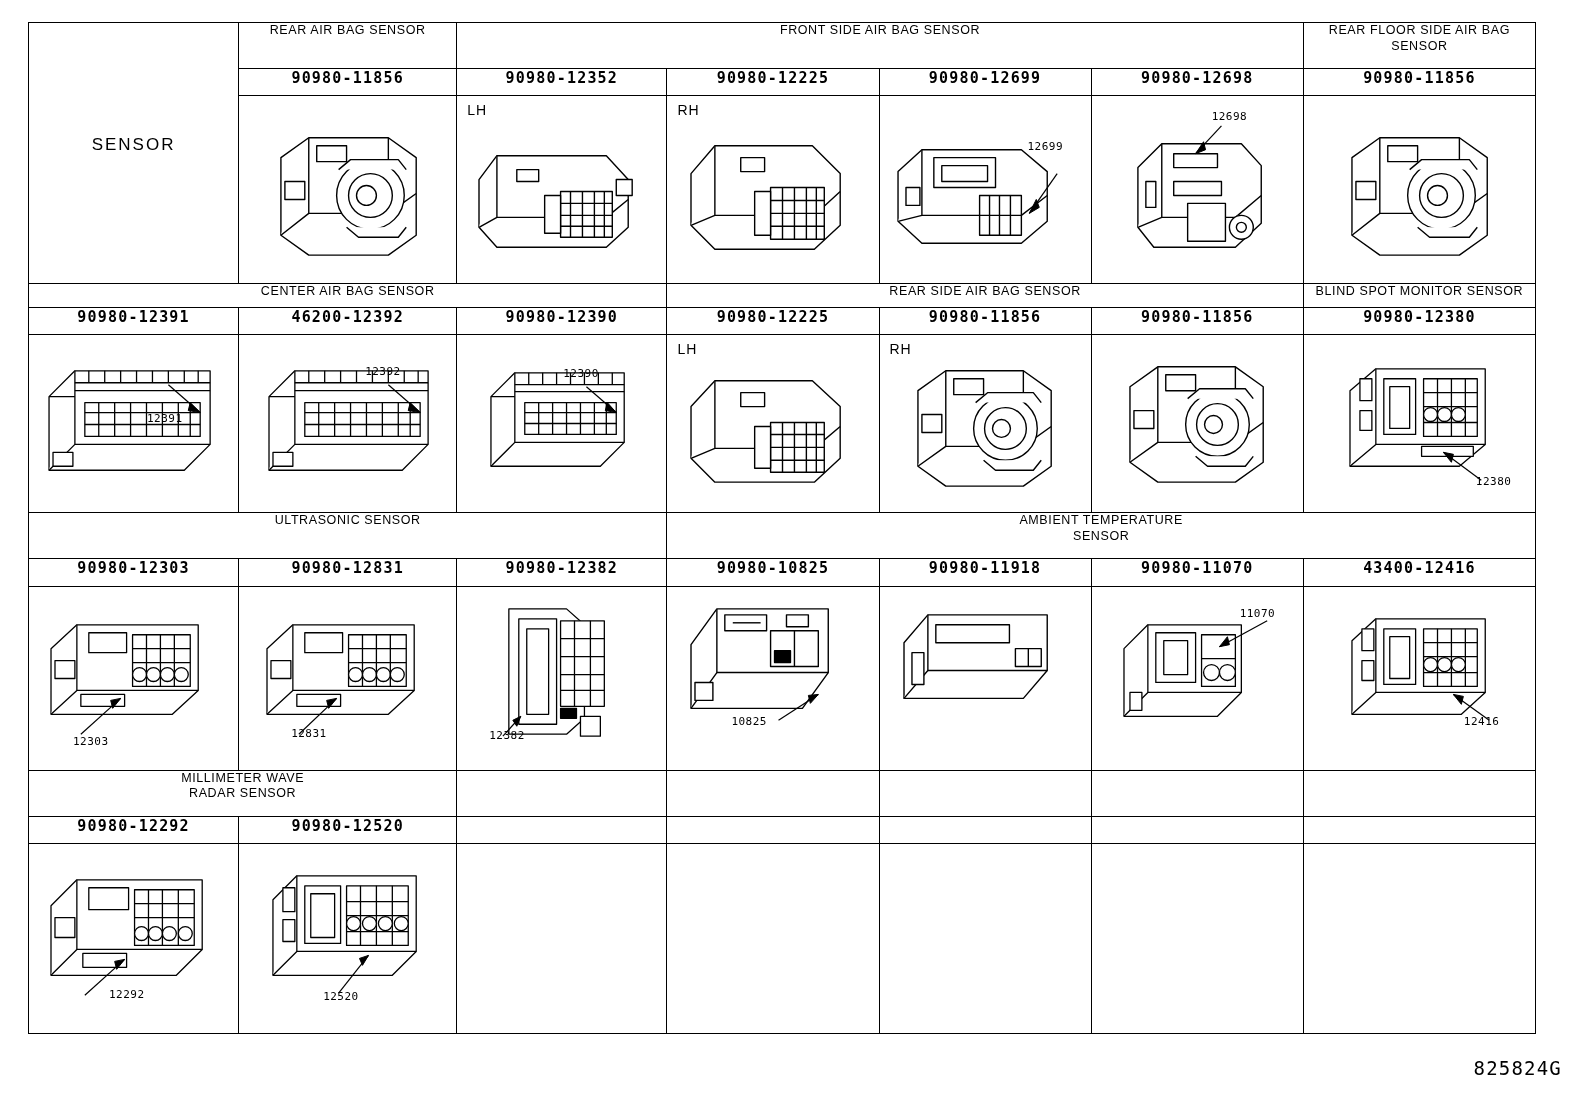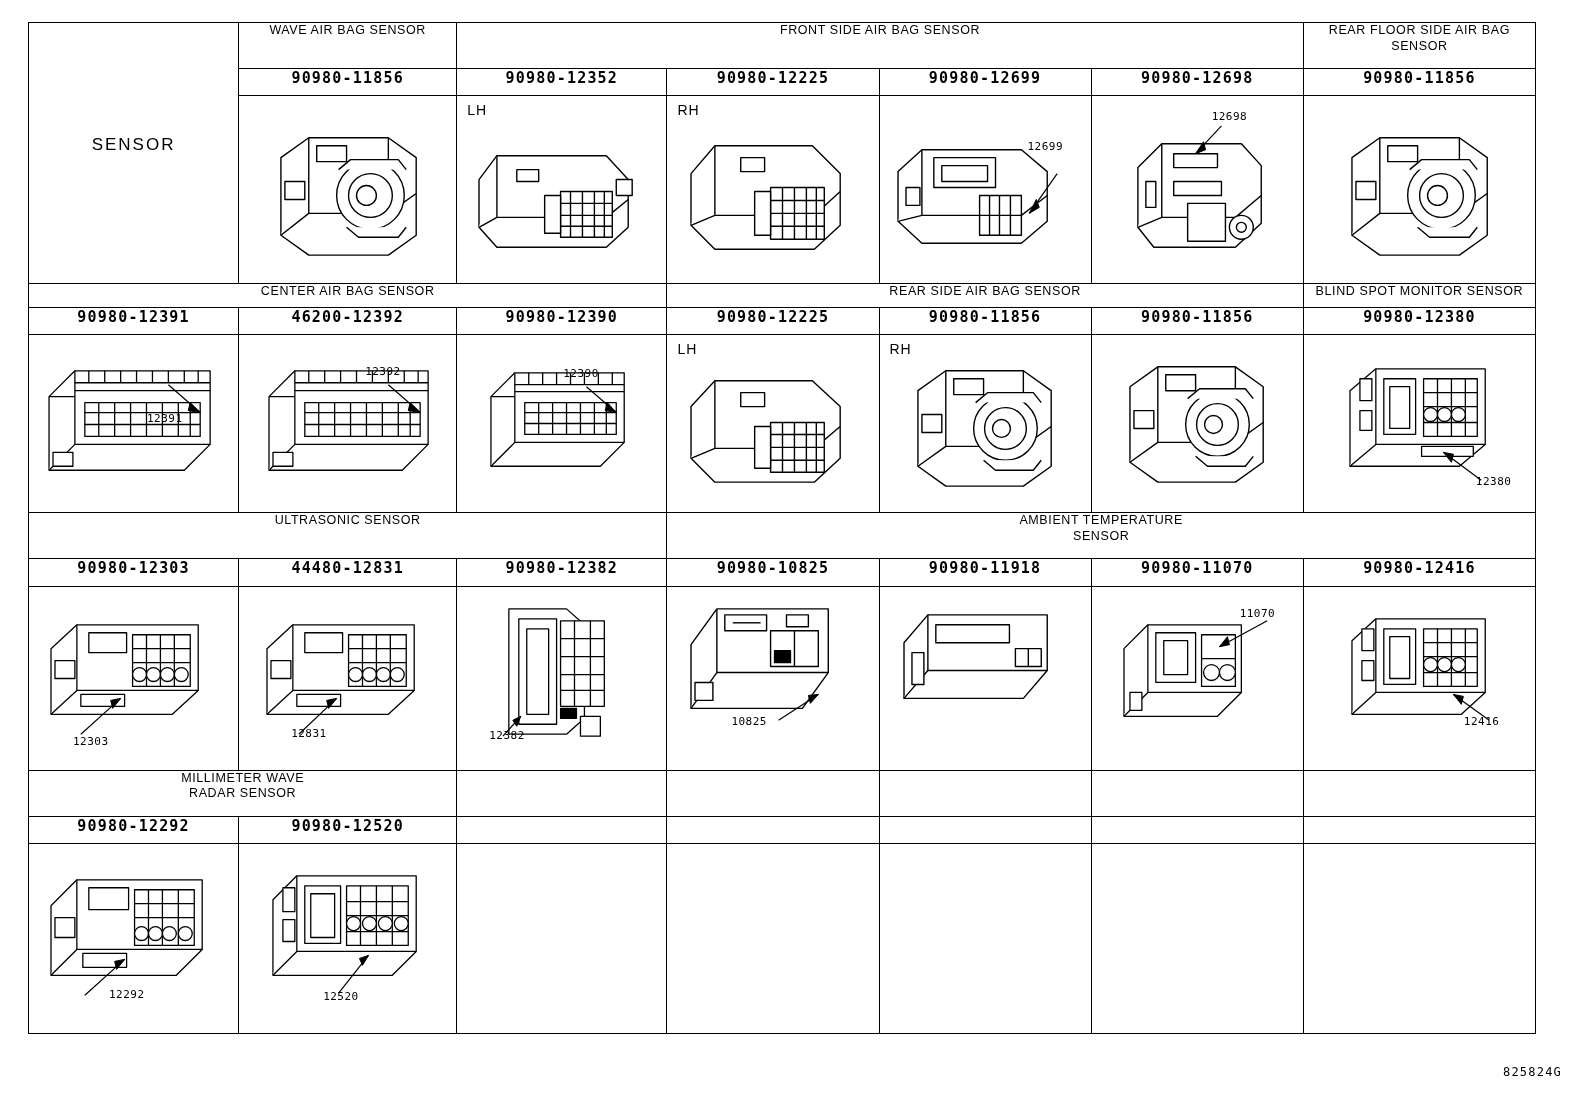"WAVE AIR BAG SENSOR" td.hdr { text: WAVE -> REAR }
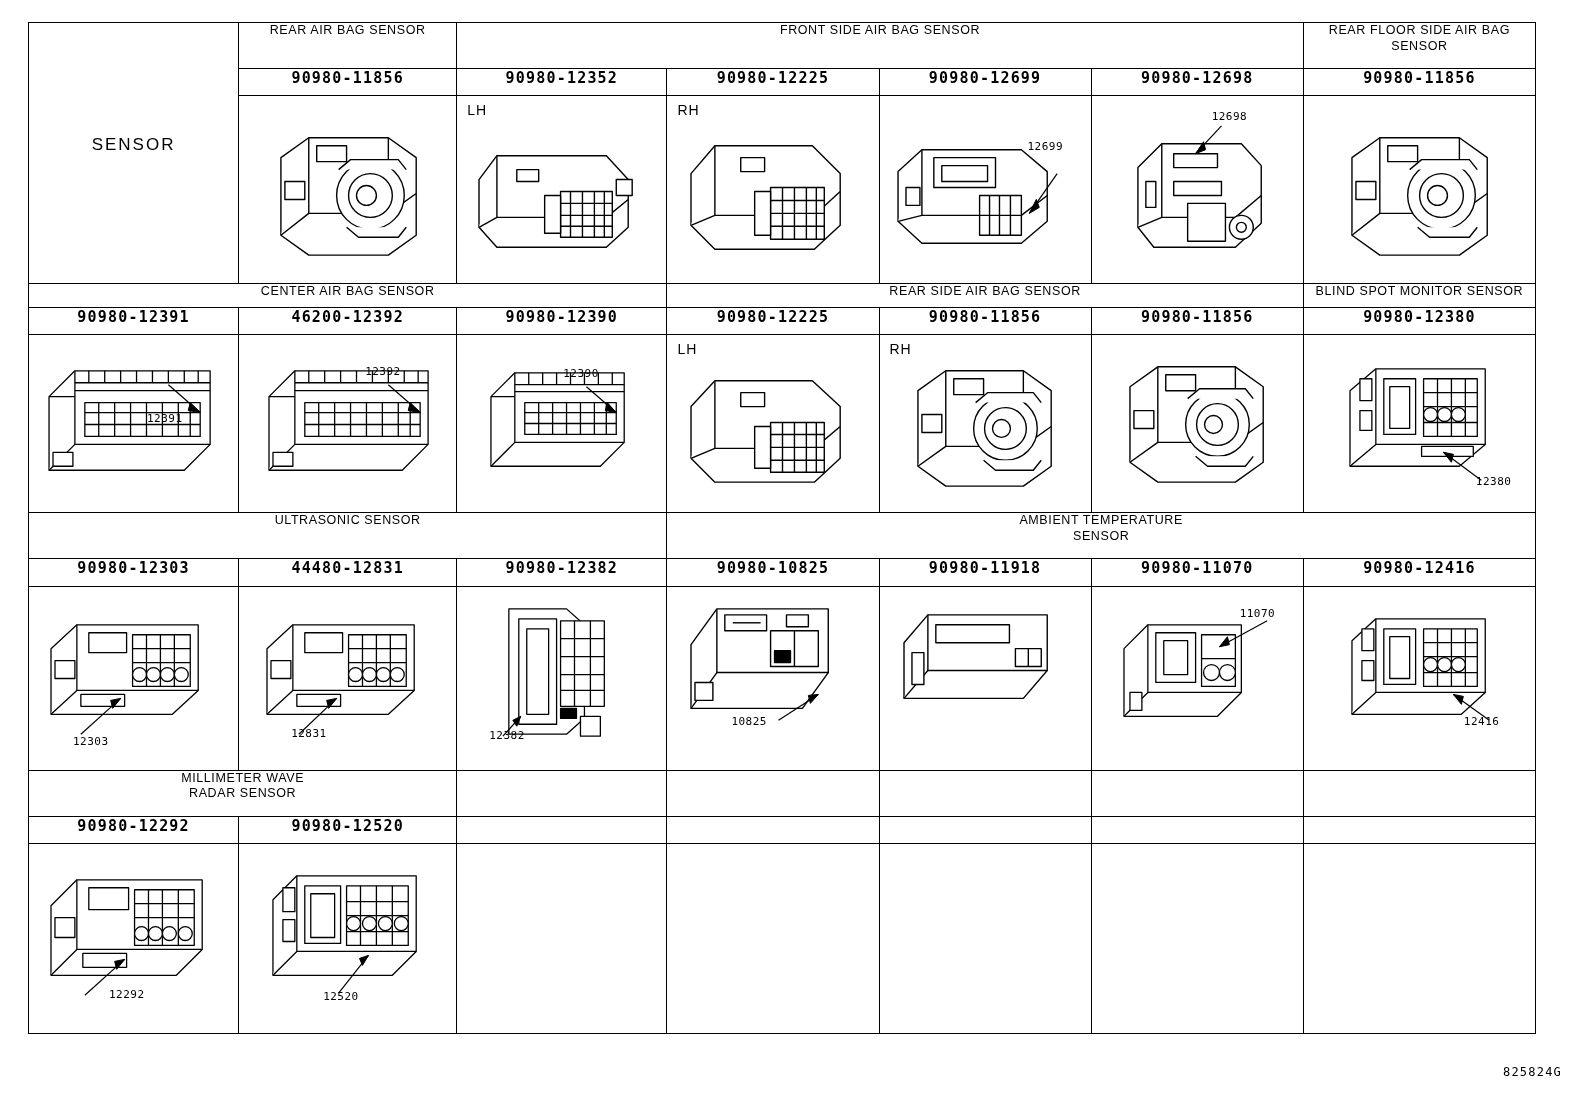"44480-12831" td.pn { text: 44480-12831 -> 90980-12831 }
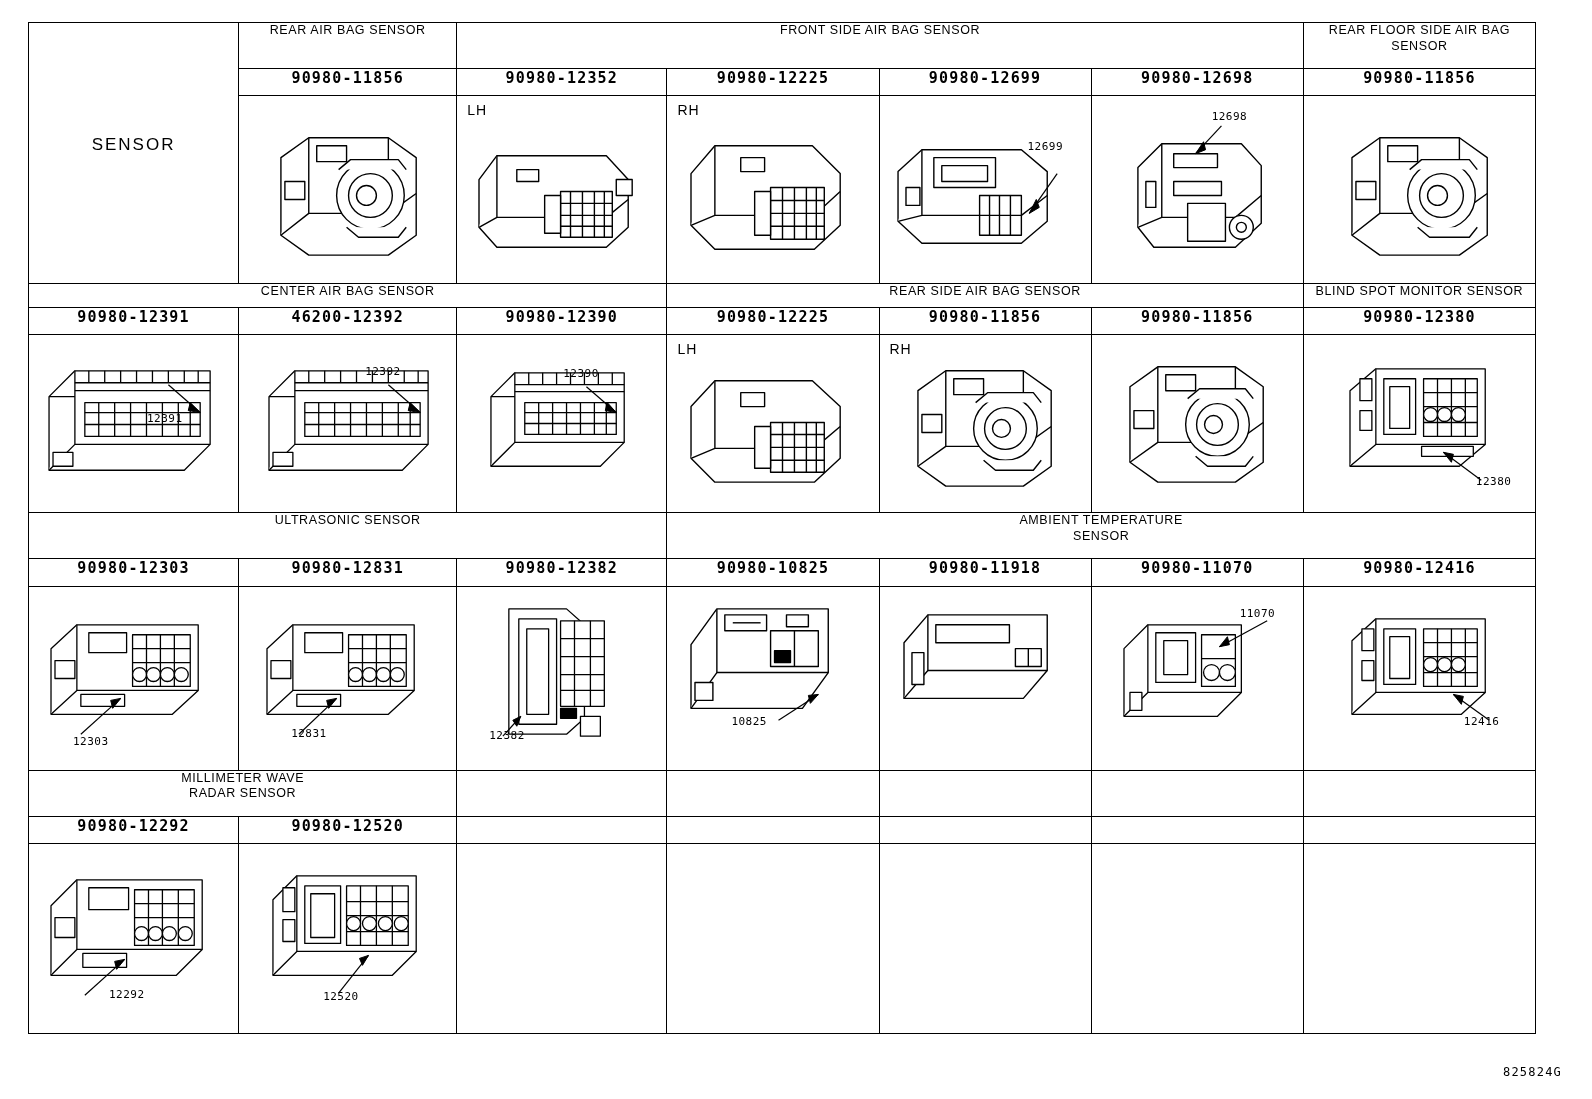"90980-12416" td.pn { text: 90980-12416 -> 43400-12416 }
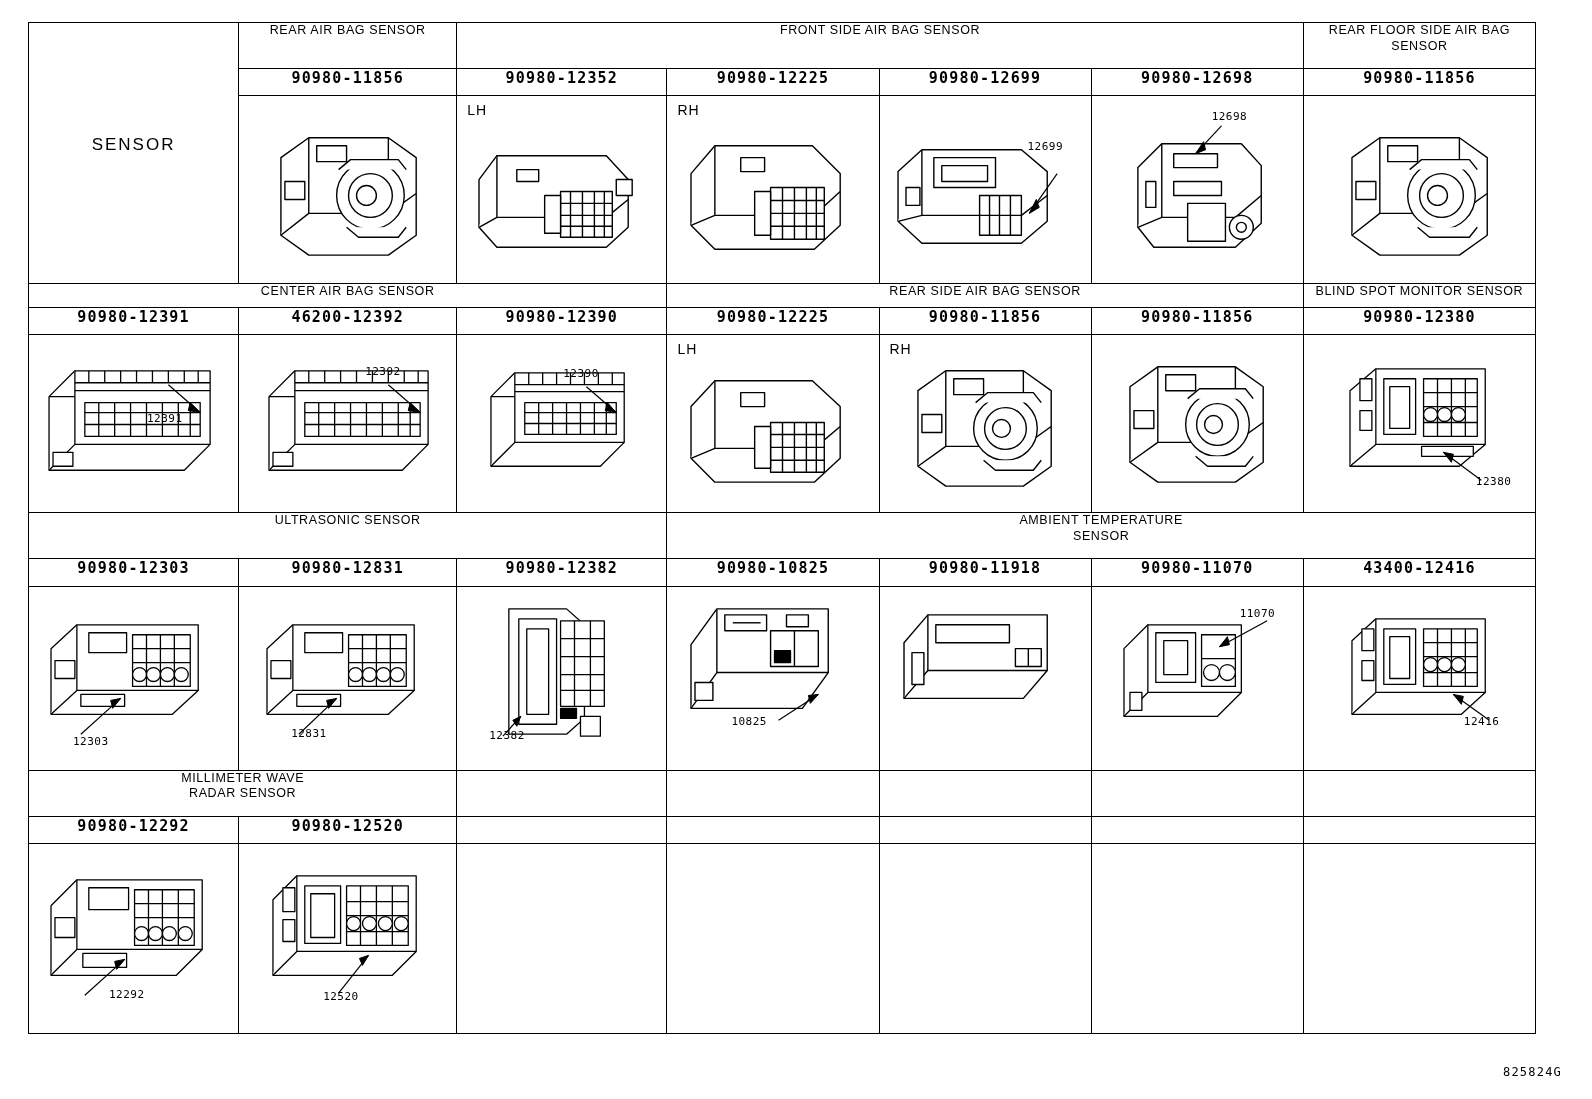"825824G" .figcode { font-size: 12px -> 19px }
